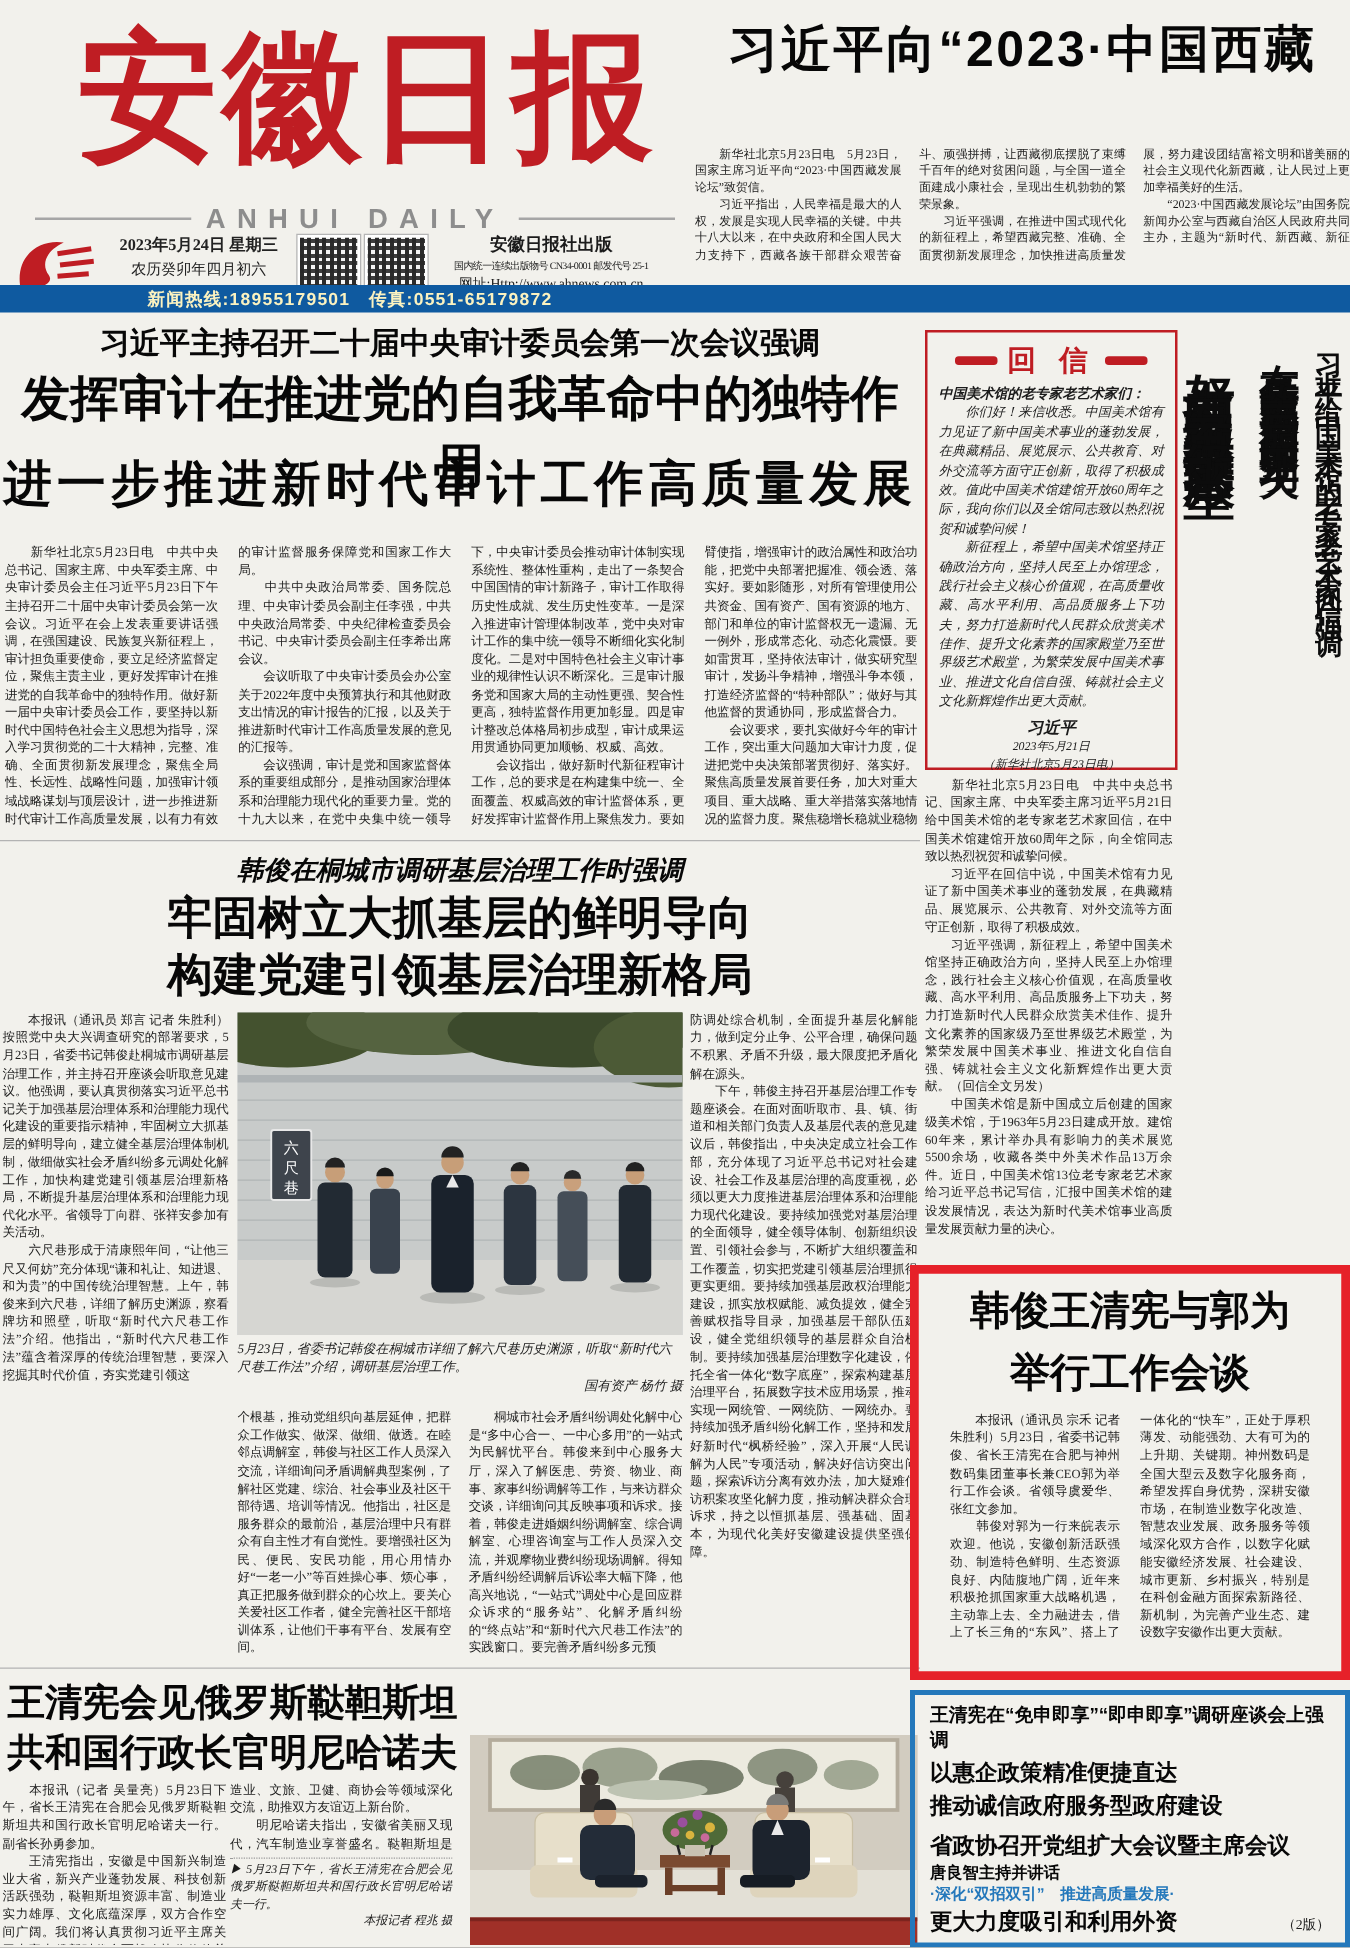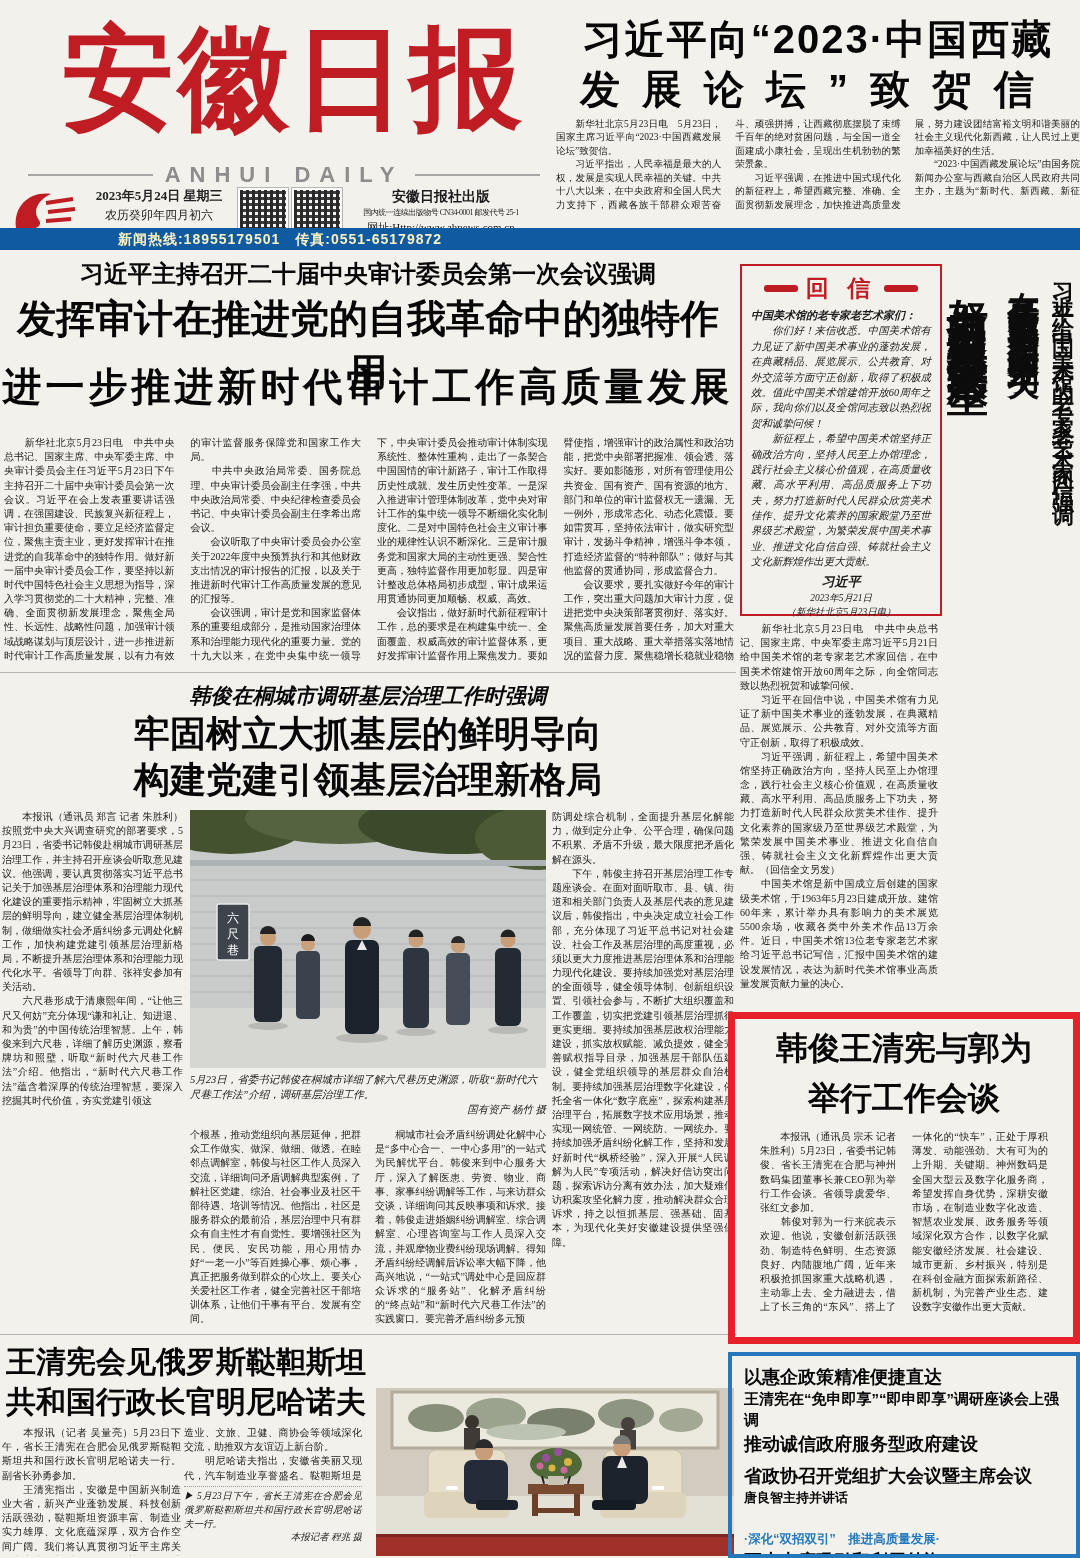"发展论坛”致贺信" div.abs { html: <div>发展论坛”致贺信</div> -> none }
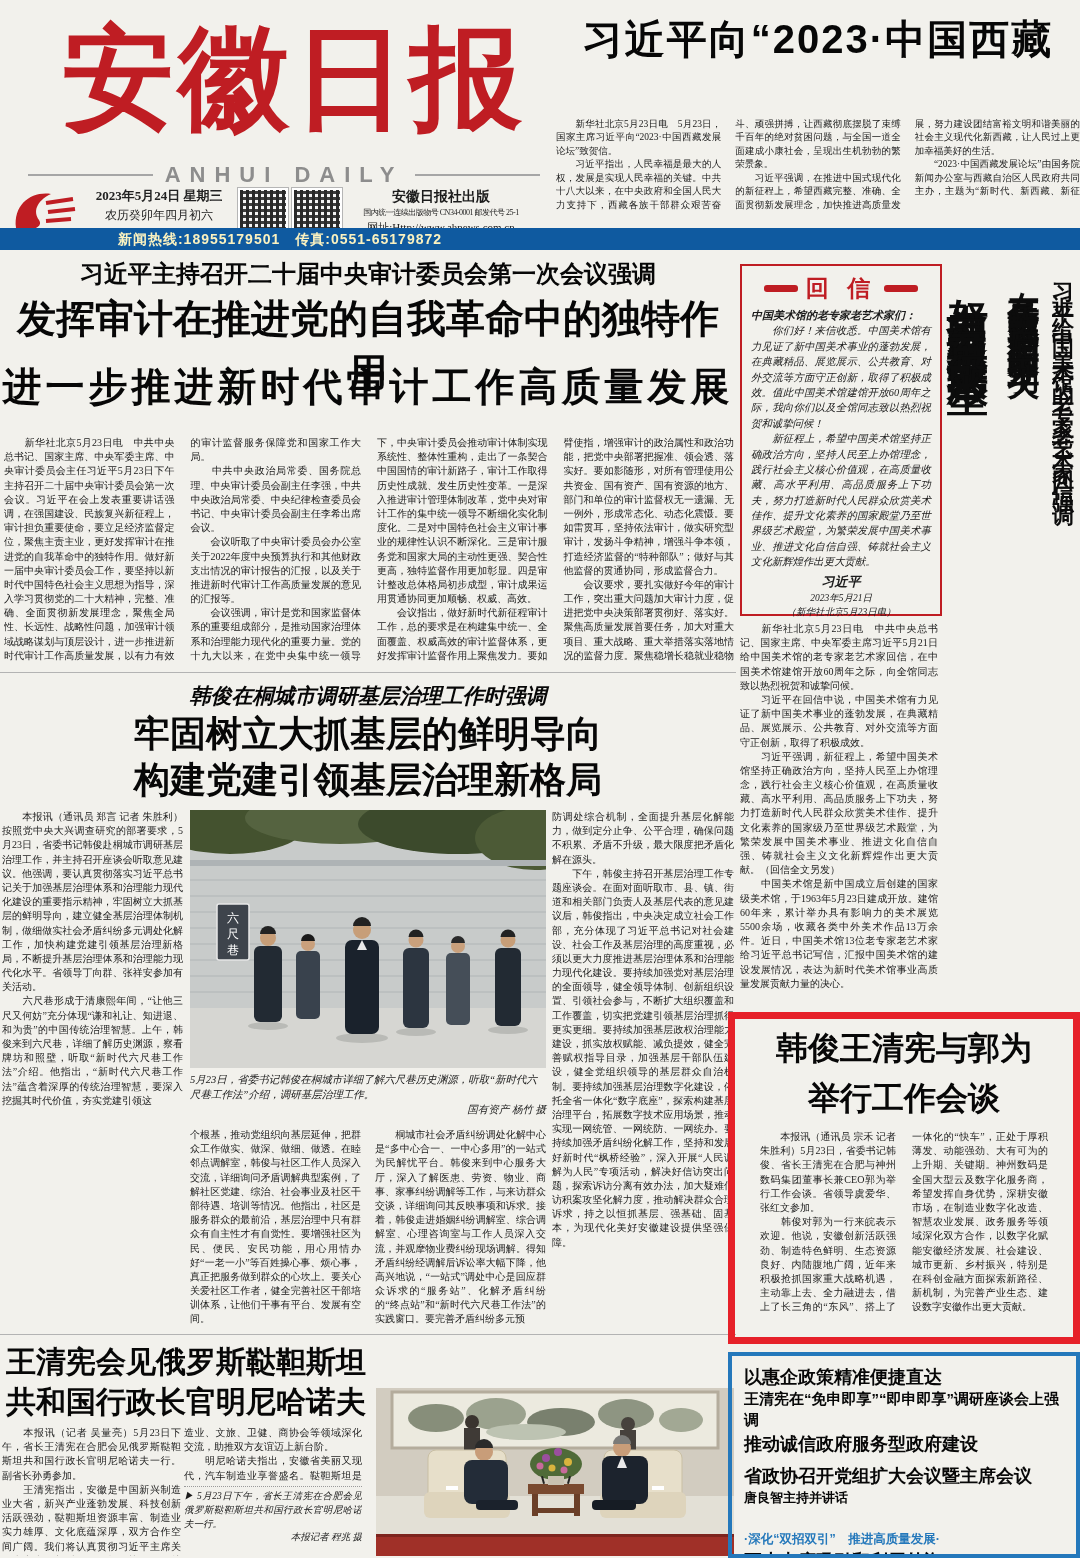"以惠企政策精准便捷直达" div.hd { order: before "王清宪在“免申即享”“即申即享”调研座谈会上强调" -> after "王清宪在“免申即享”“即申即享”调研座谈会上强调" }
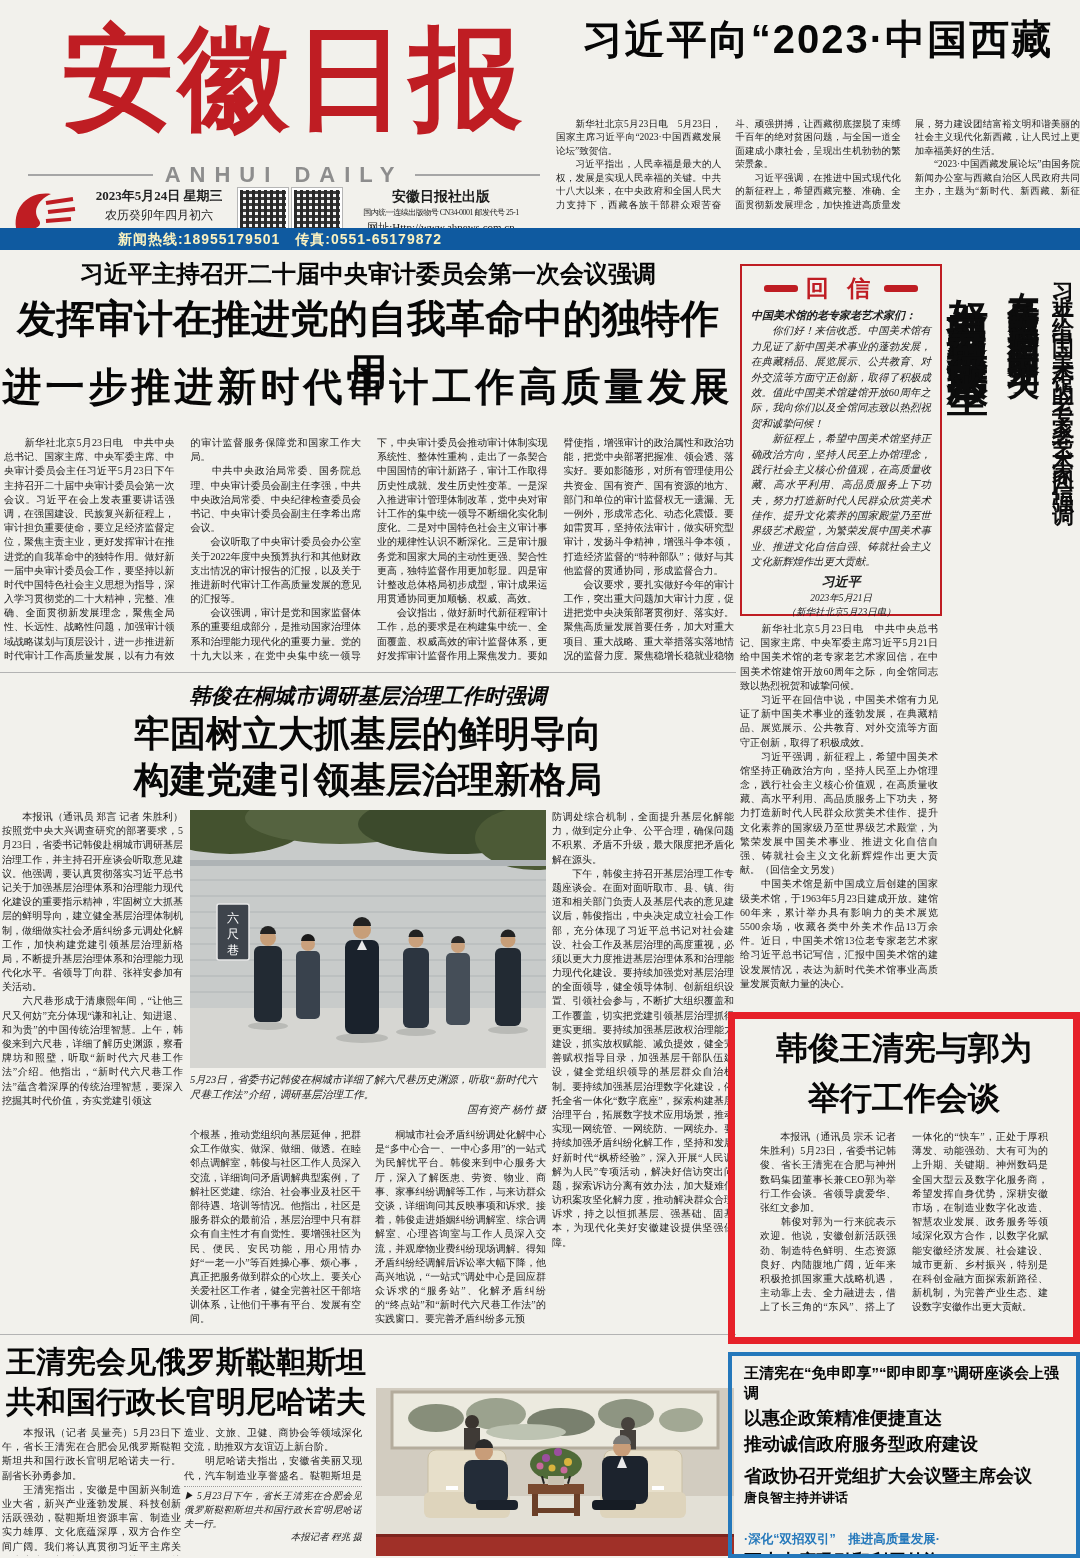"·深化“双招双引” 推进高质量发展·" .bf-tag { margin-top: 24px -> 0 }
